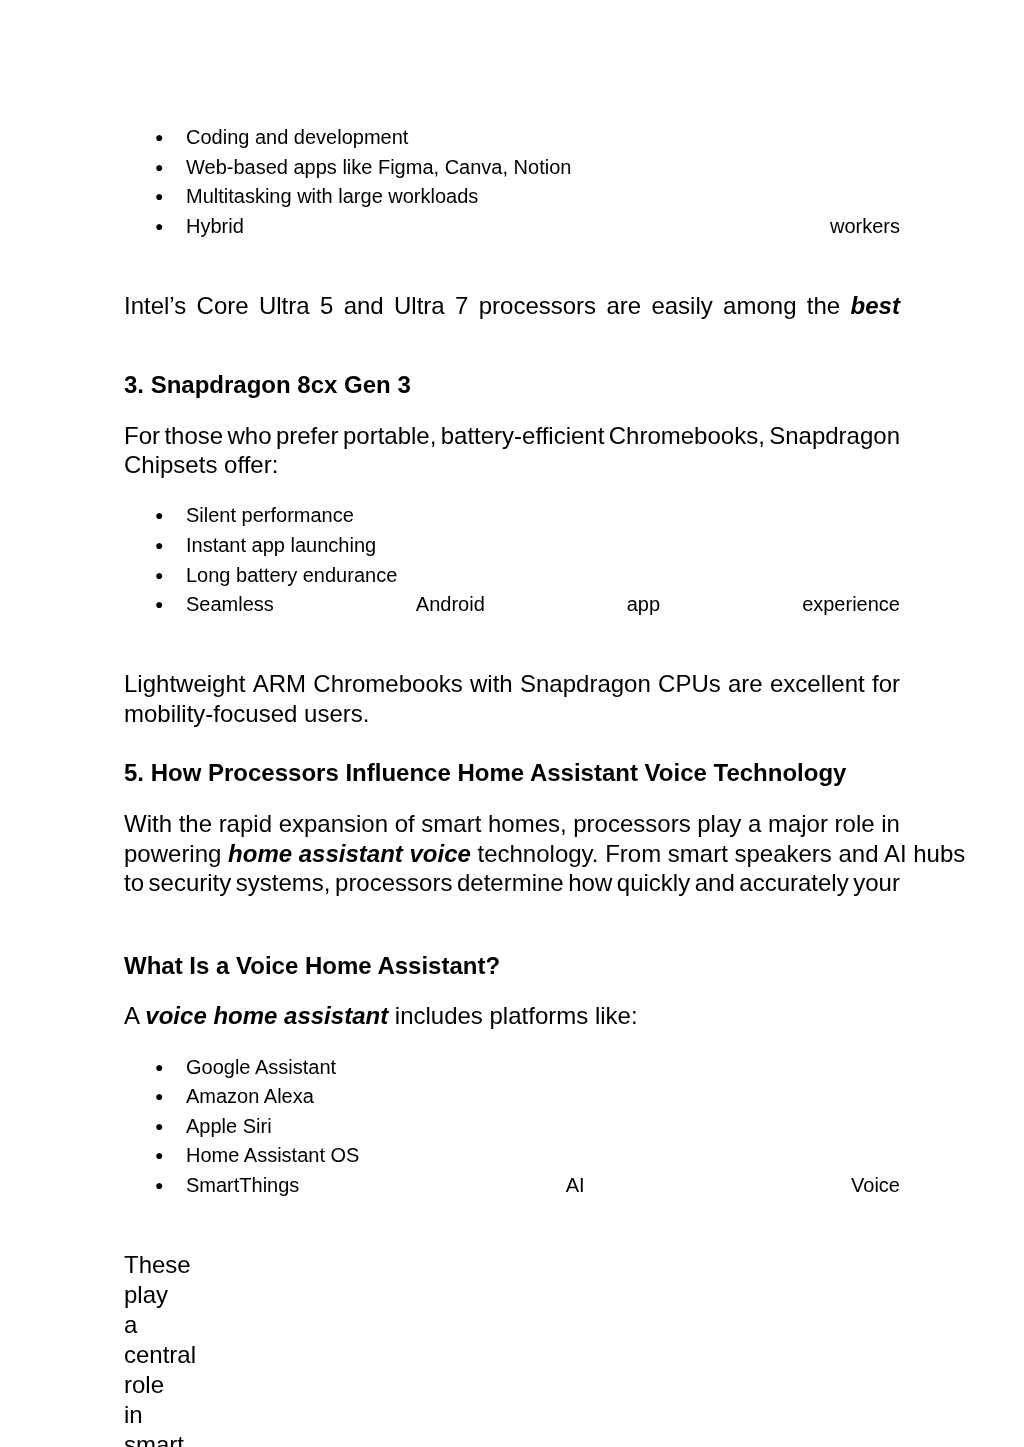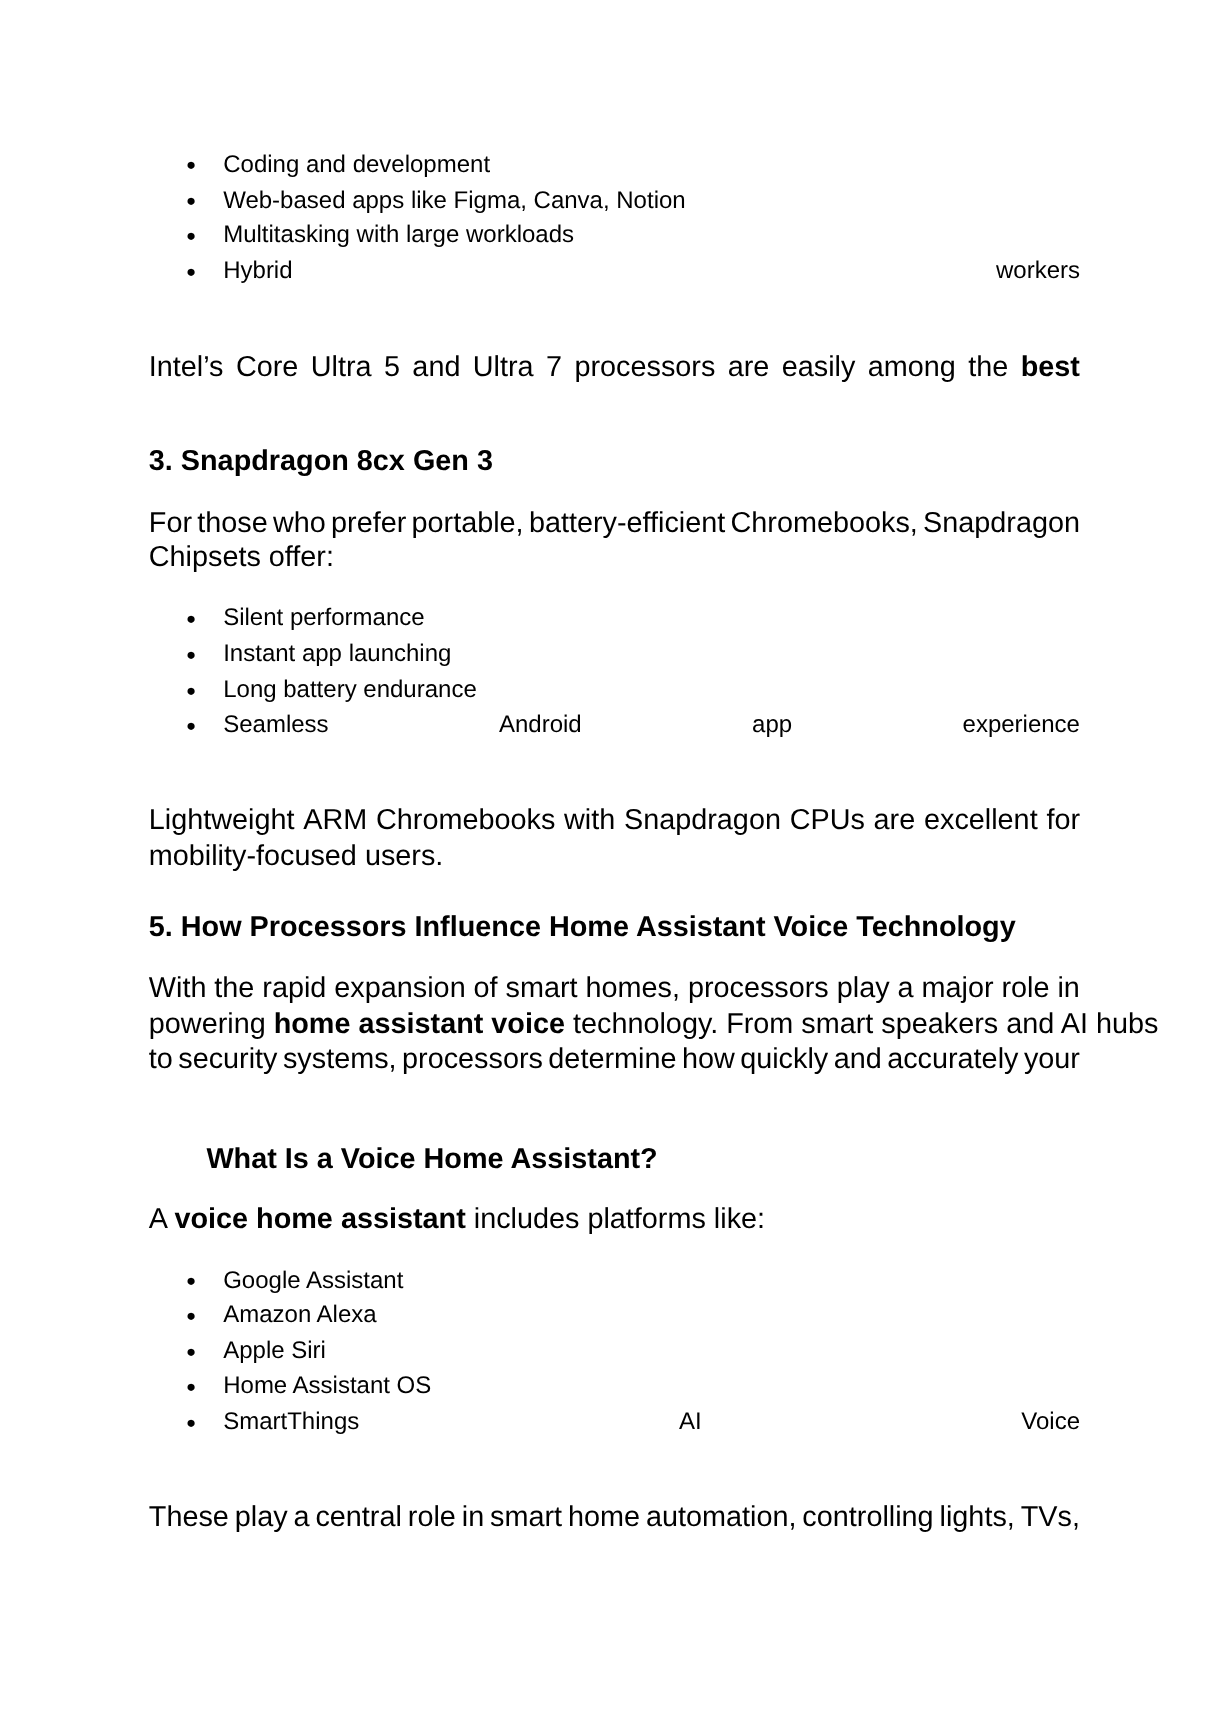"best" .bold { font-style: none -> italic }
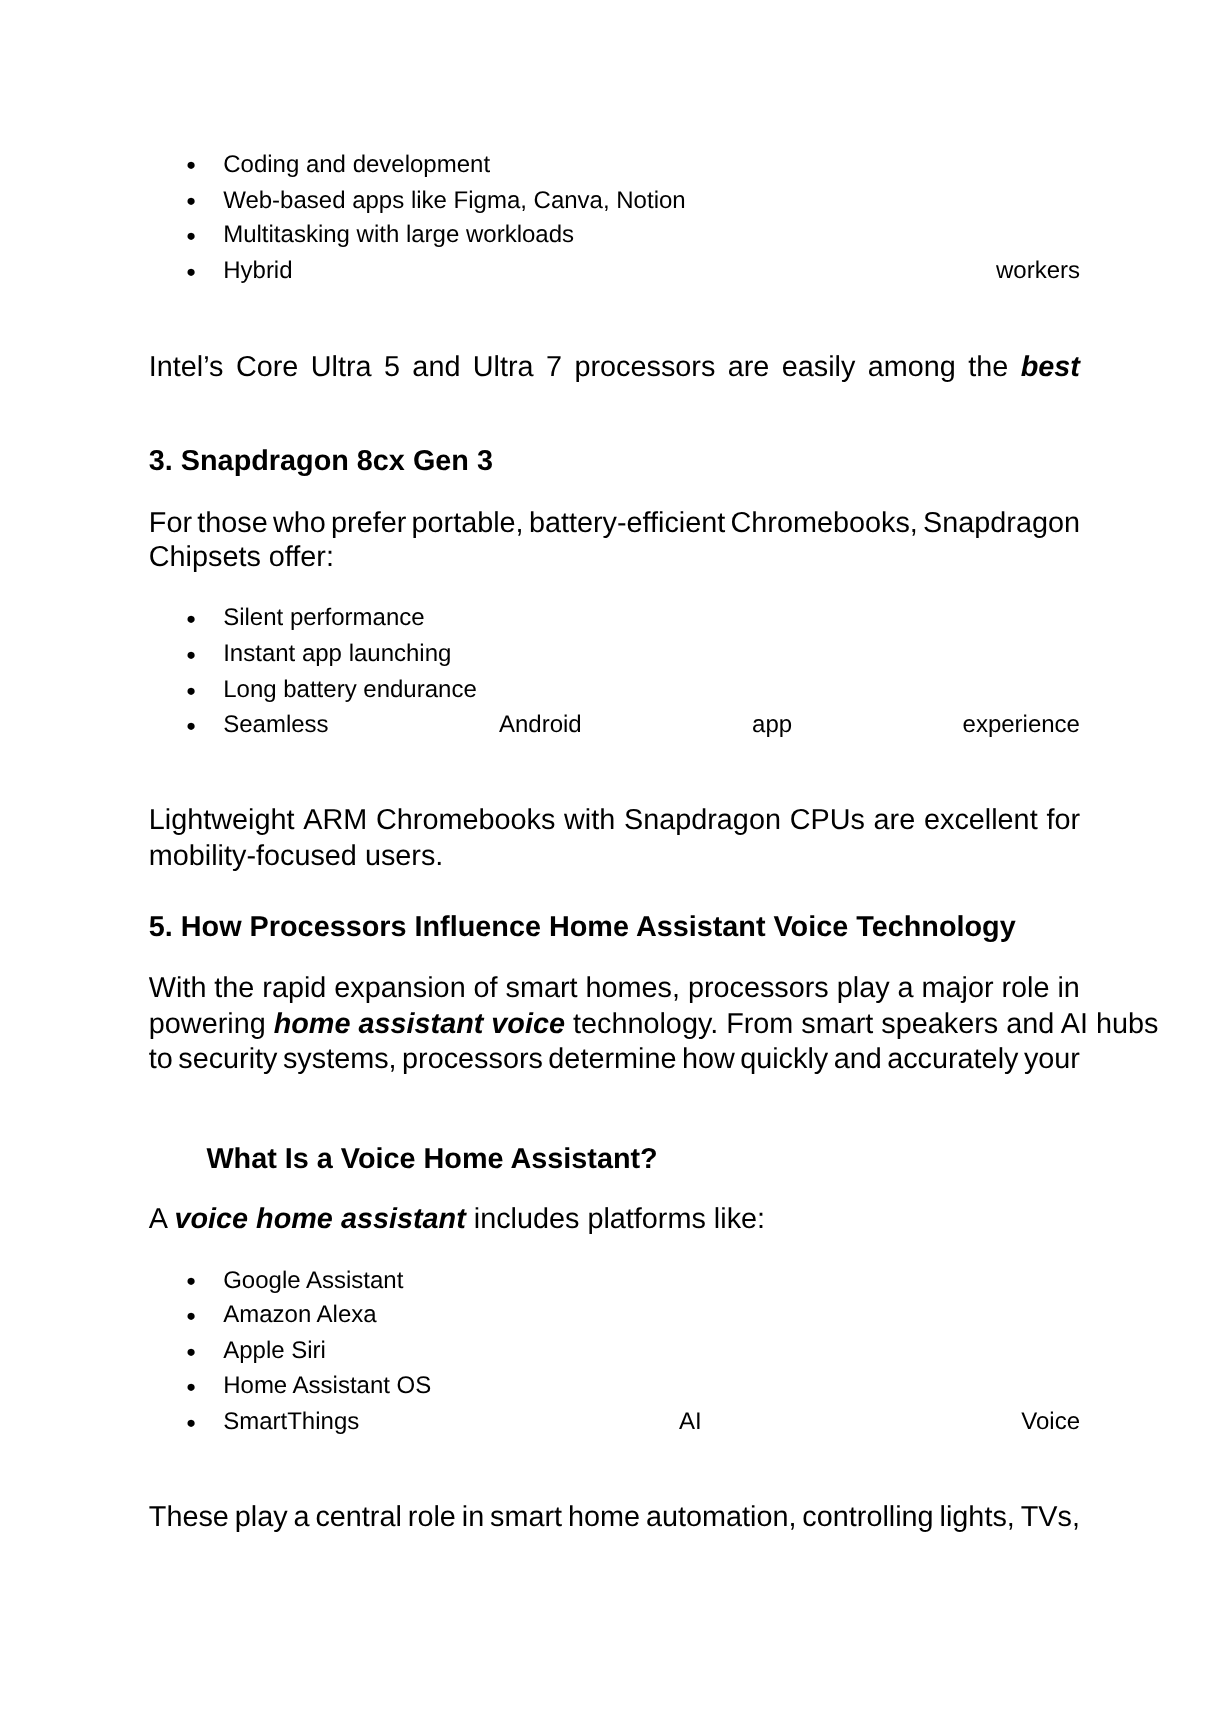"What Is a Voice Home" div.line { margin-left: 48px -> none }
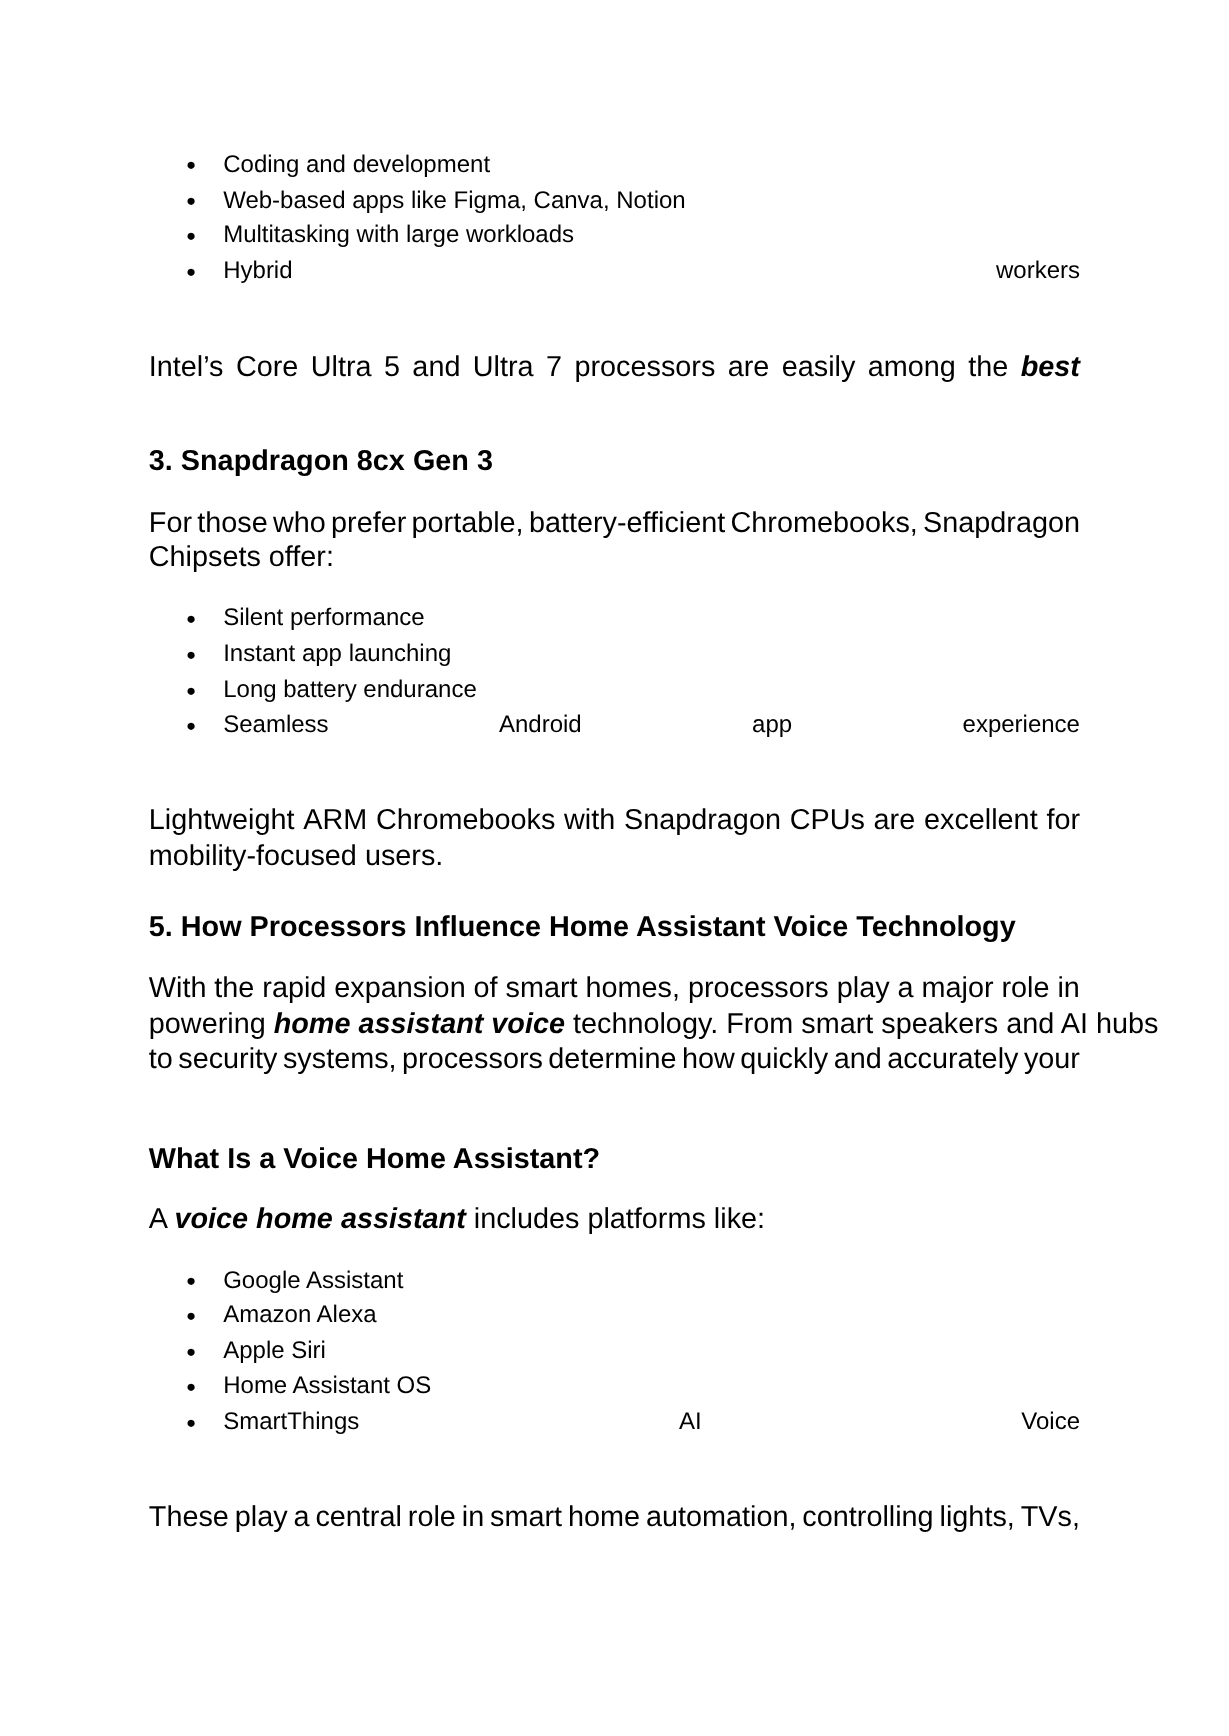"These" div.line { flex-direction: none -> column }
